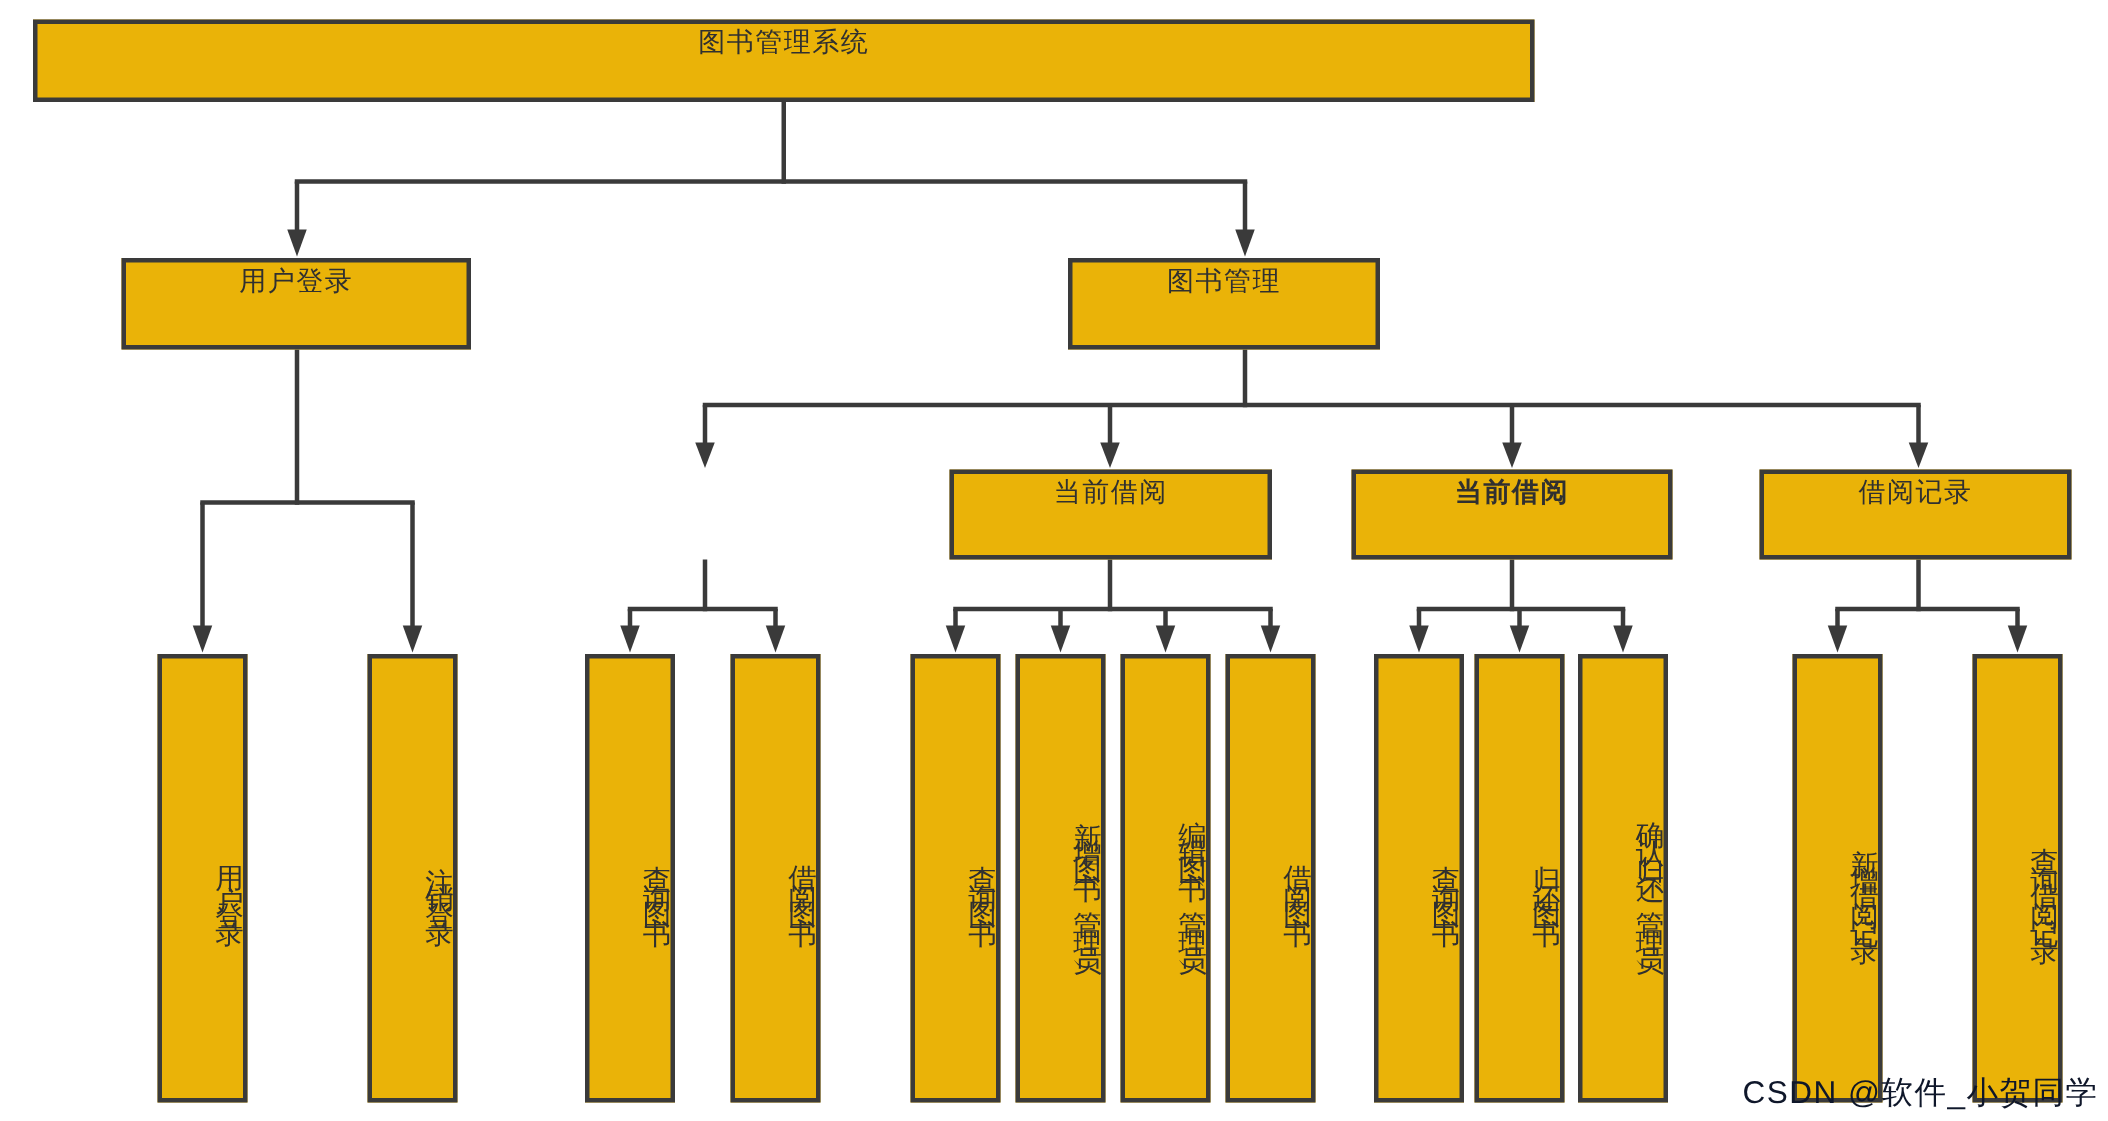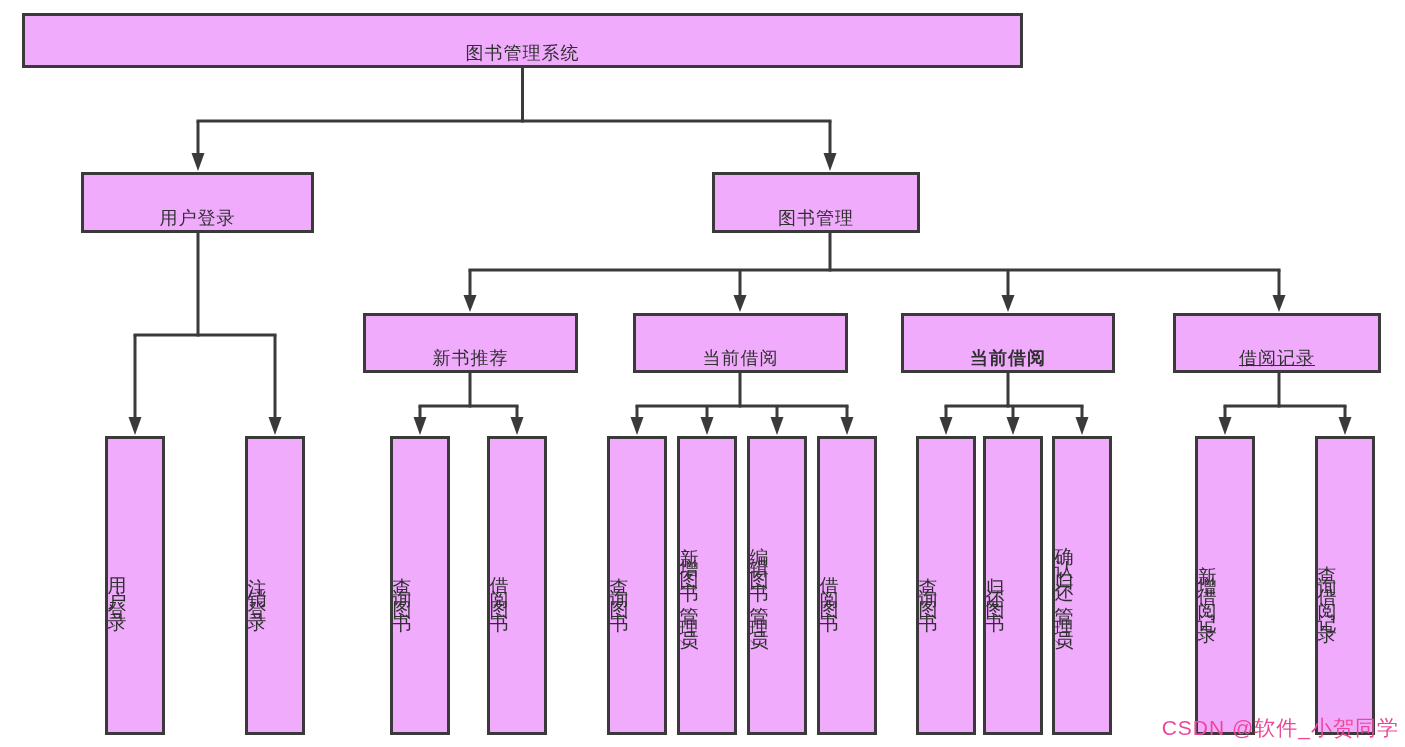"图书管理系统" .box { align-items: flex-end -> flex-start; background: #f0abfc -> #eab308 }
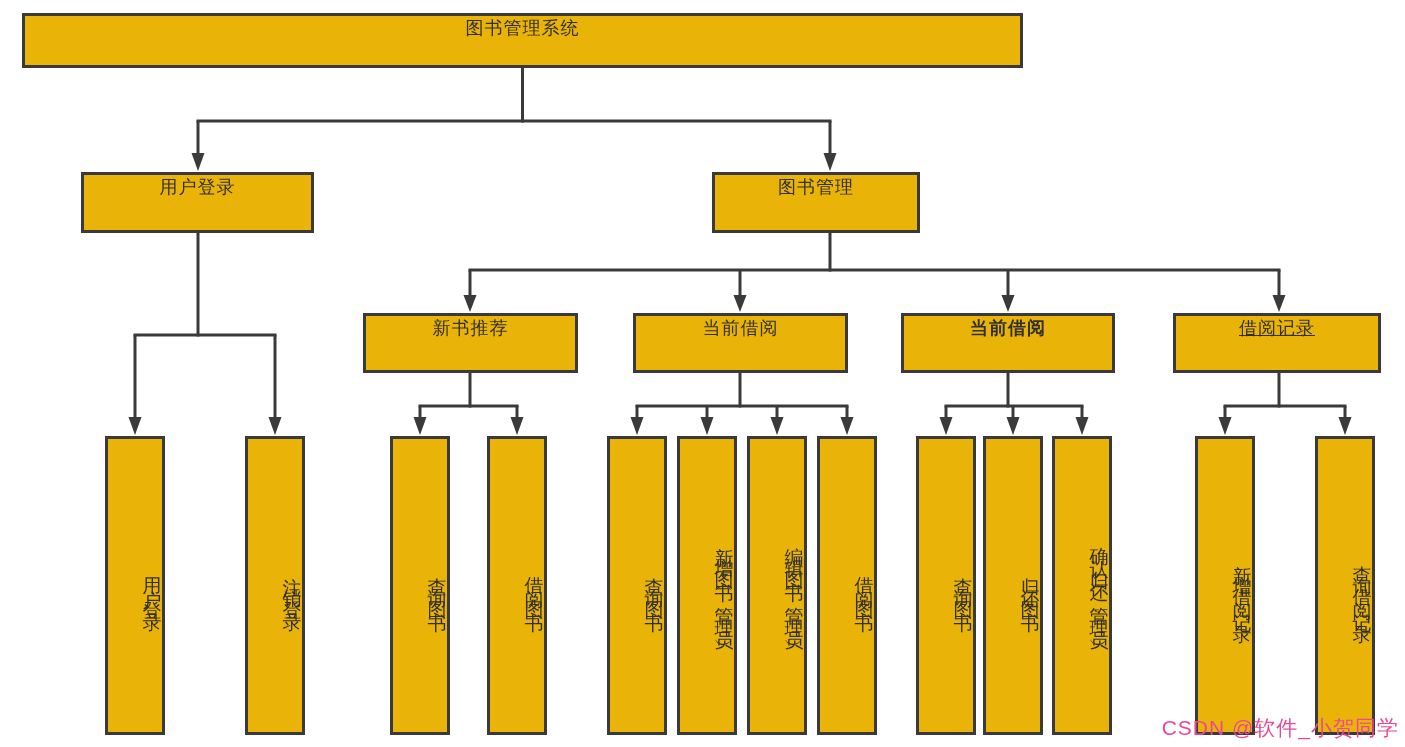"新书推荐" div.box { html: <div> <span>新书推荐</span> </div> -> none }
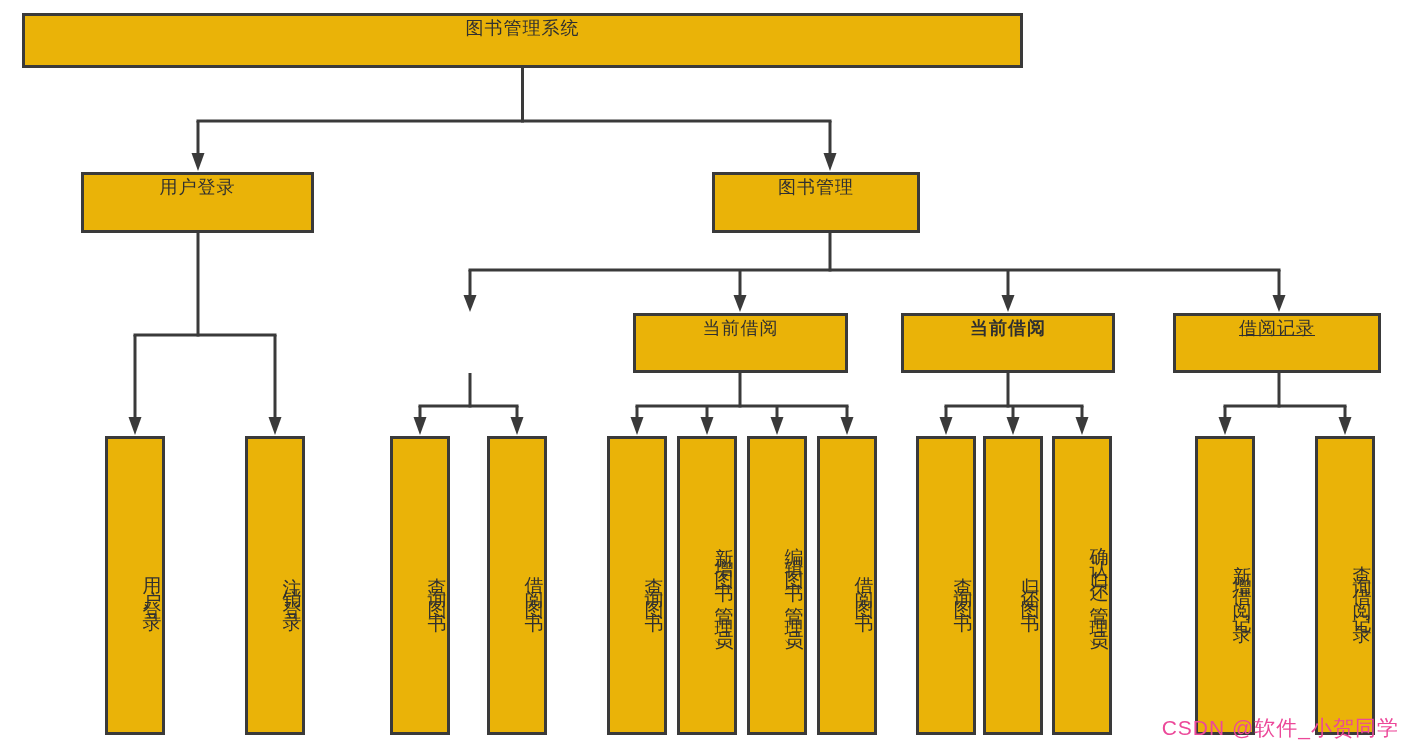"借阅记录" div.box { text-decoration: underline -> none }
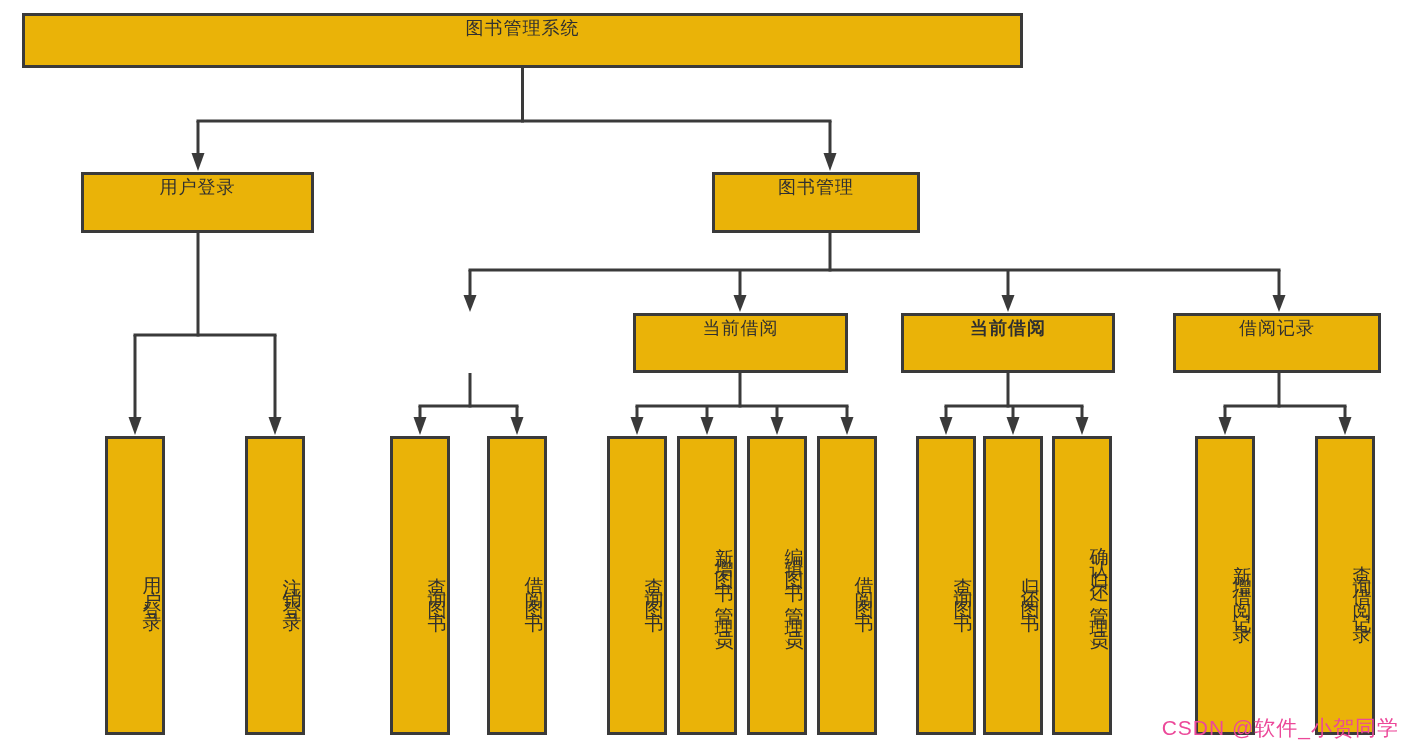"CSDN @软件_小贺同学" .watermark { color: #ec4899 -> #0f172a }
